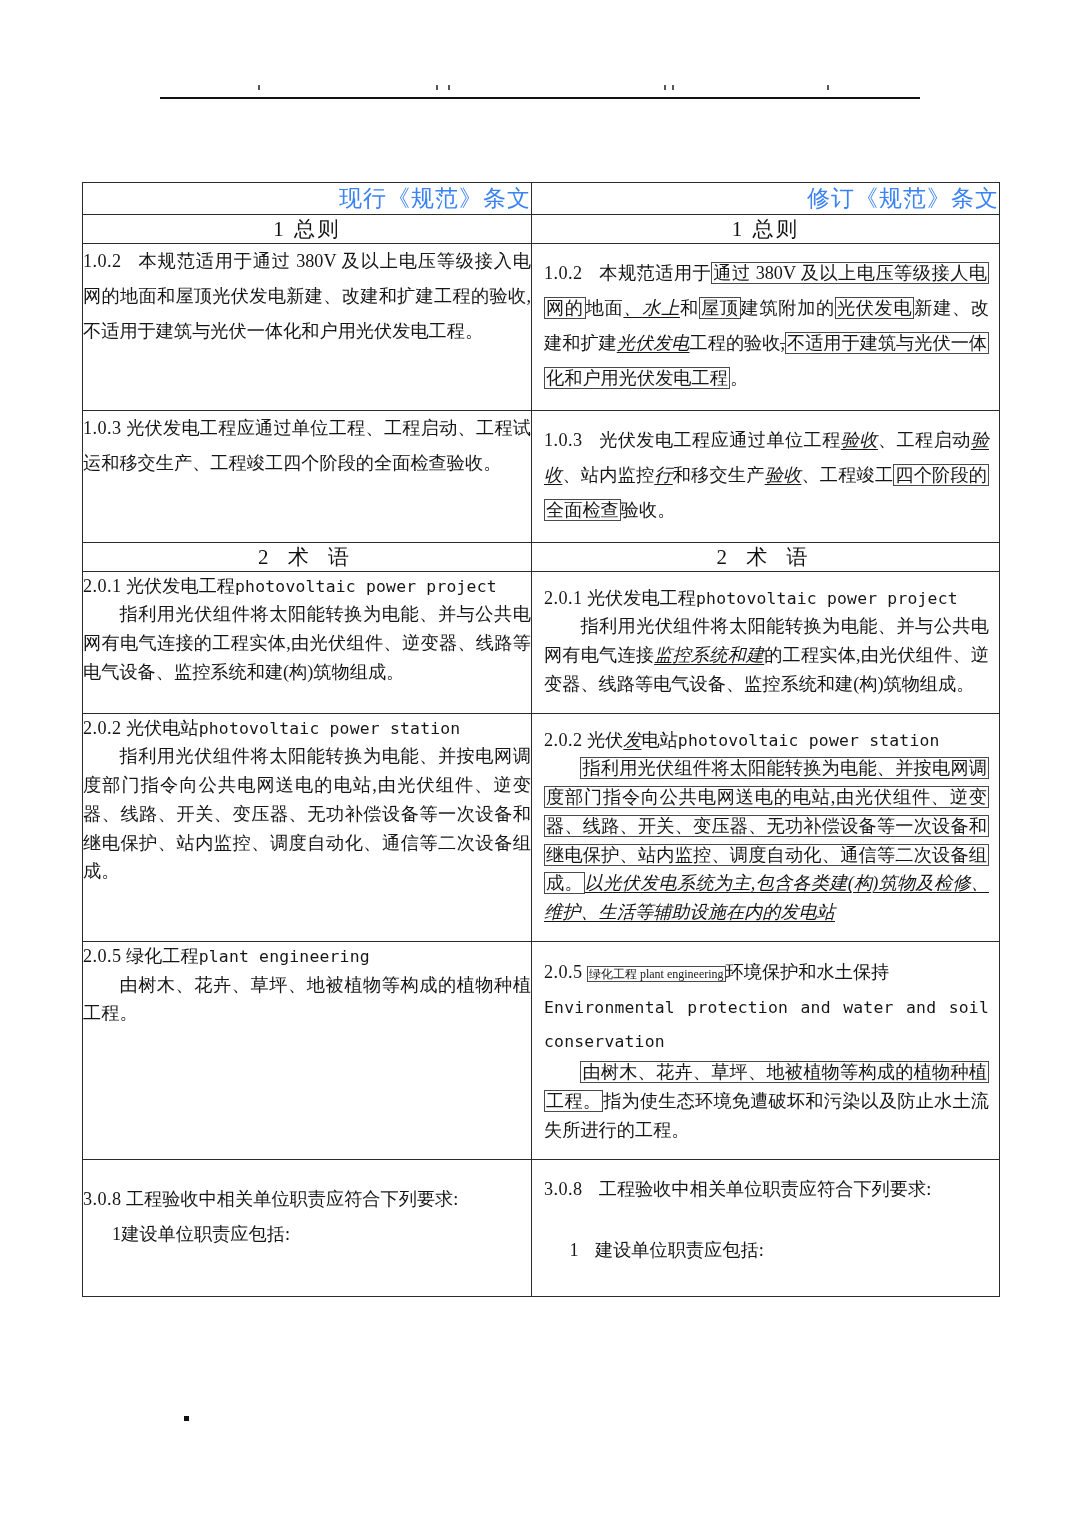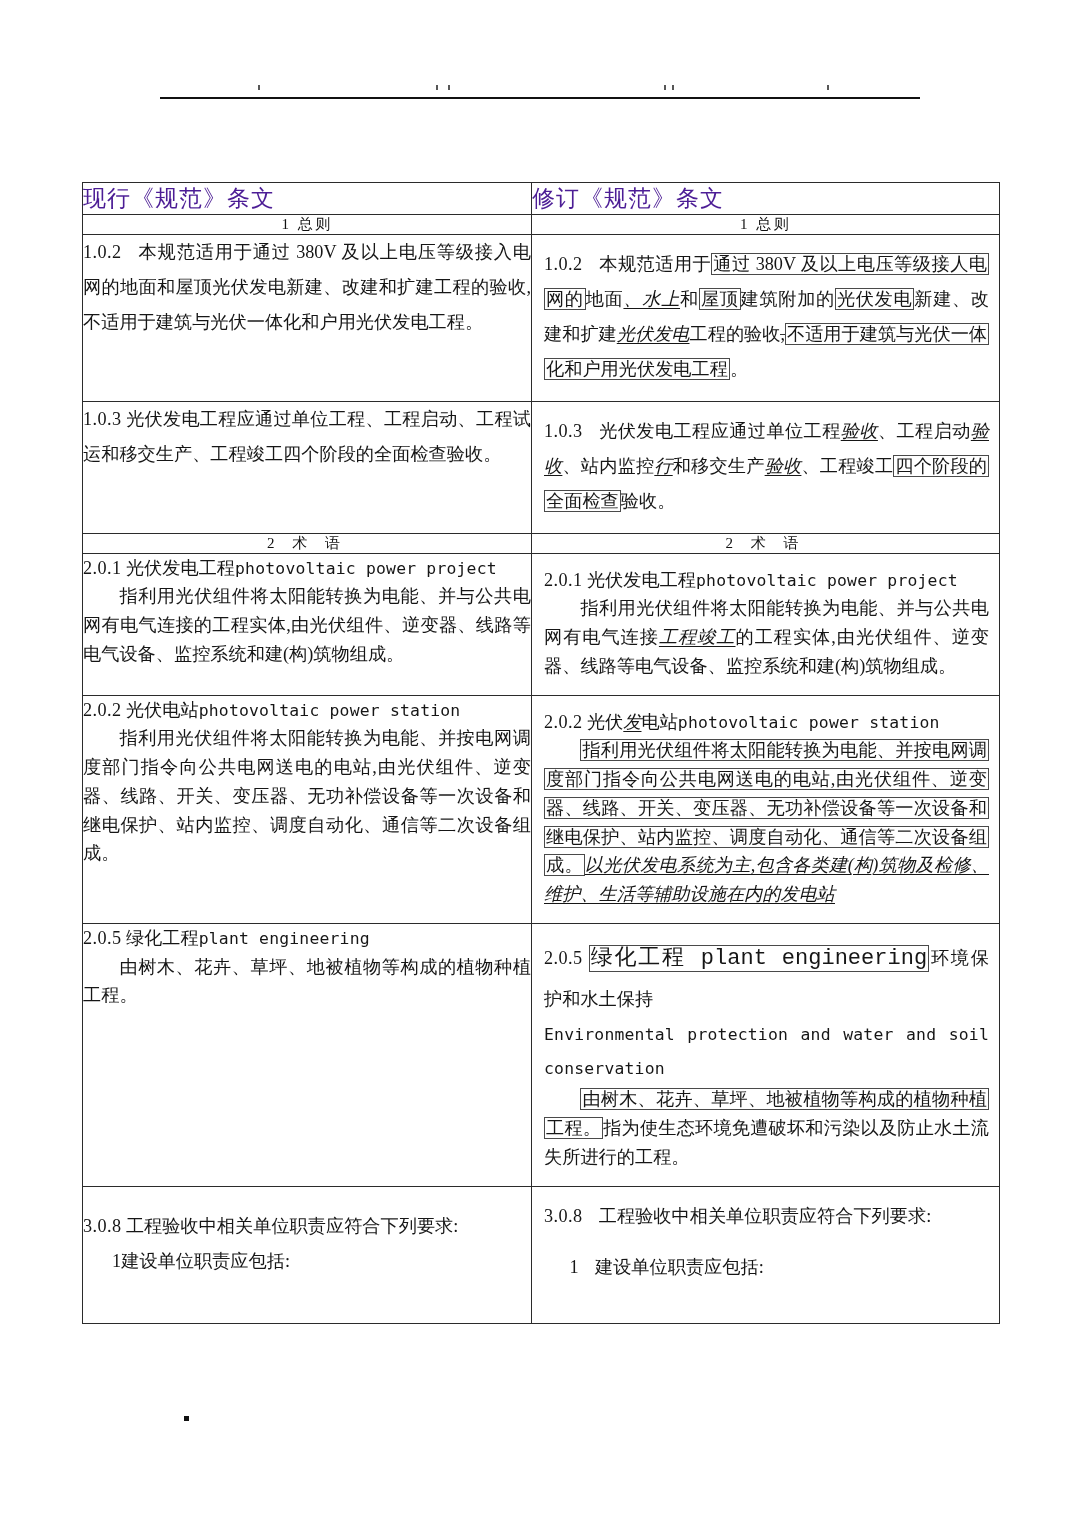"现行《规范》条文" .hdr-cell { color: #4c1d95 -> #3b82f6; text-align: left -> right }
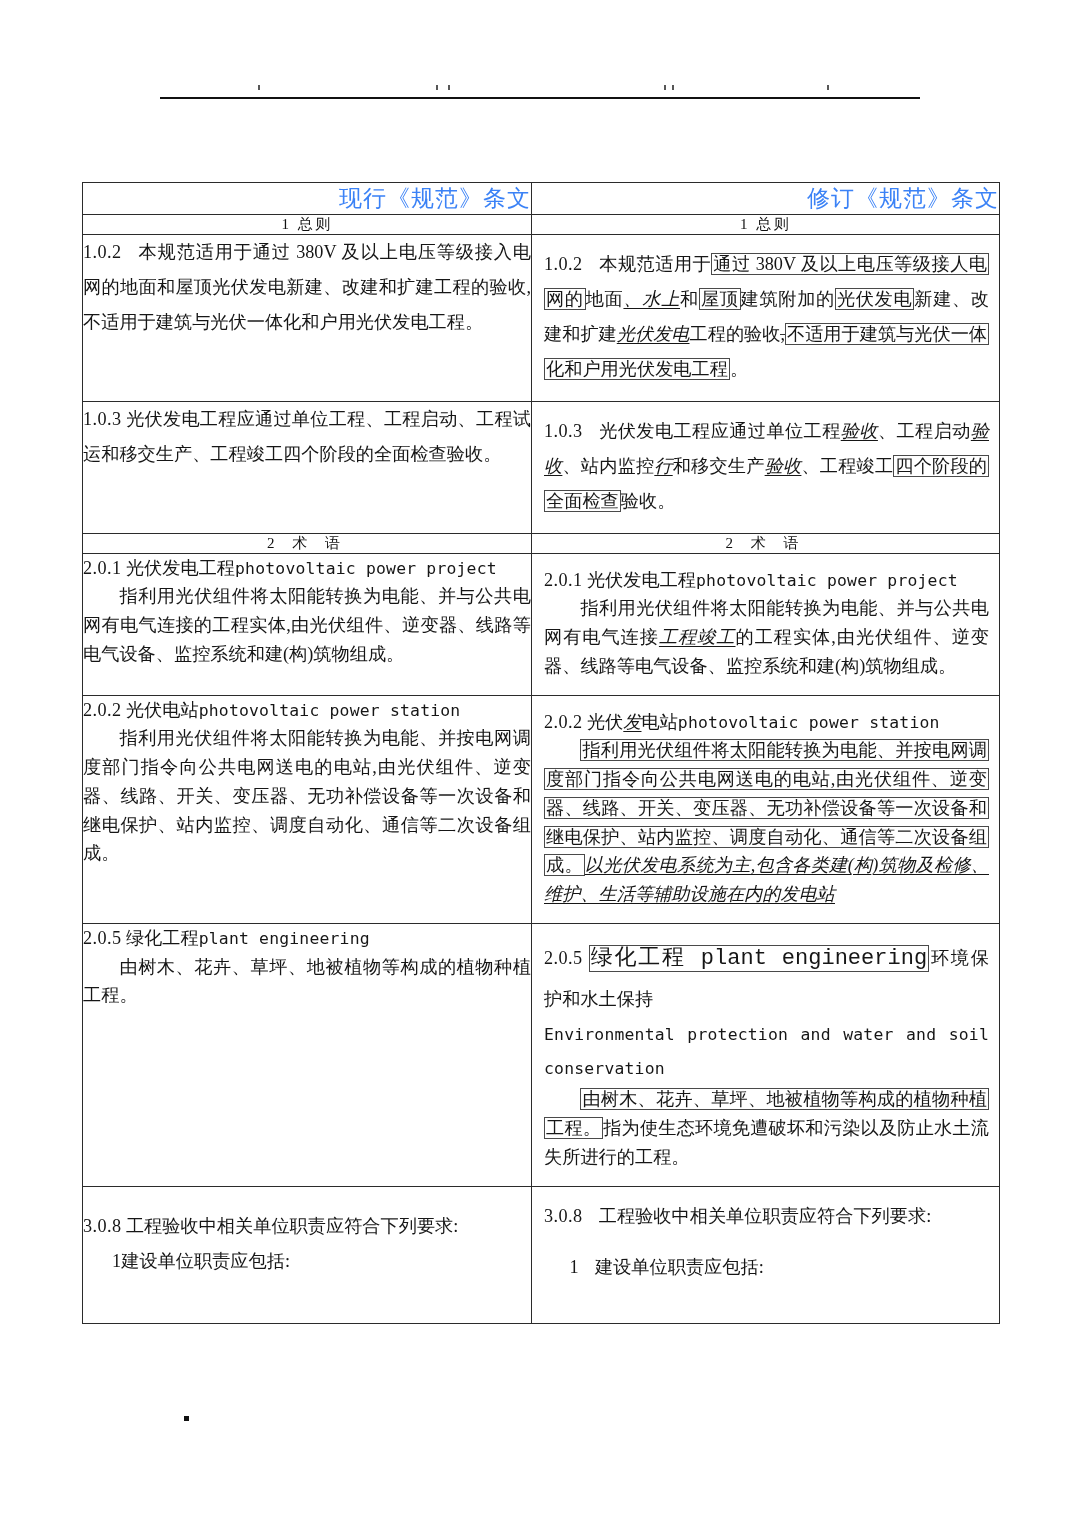"1 总则" .chap-cell { font-size: 15px -> 21px }
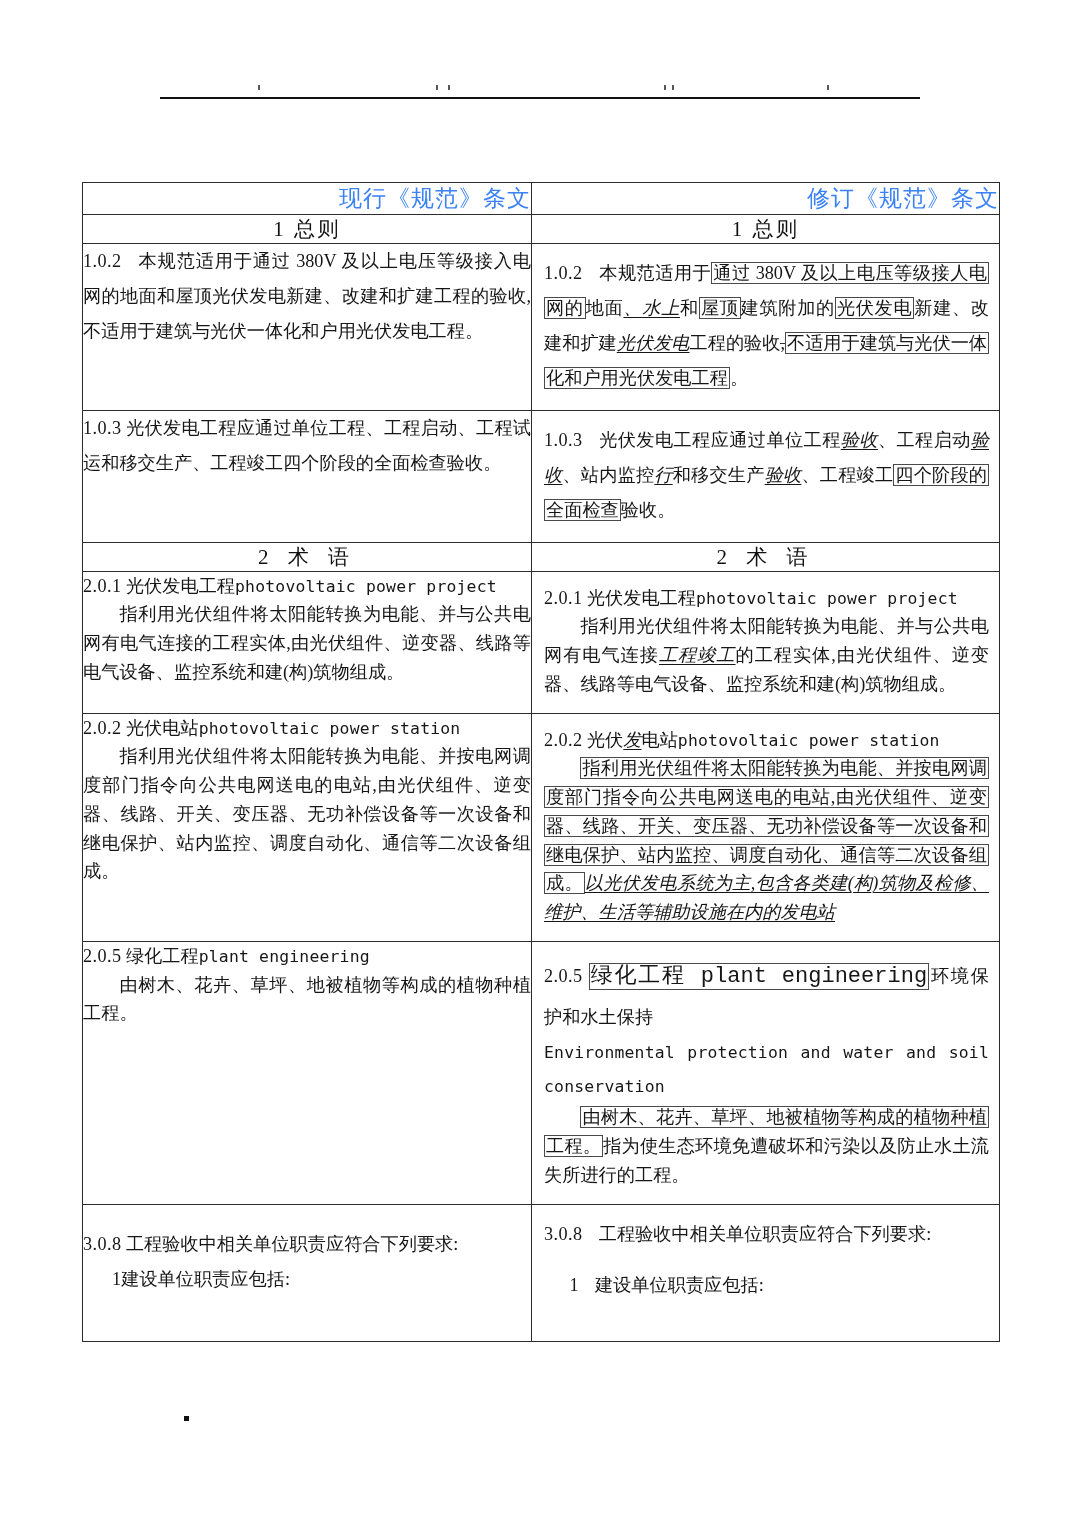"工程竣工" span.ins { text: 工程竣工 -> 监控系统和建 }
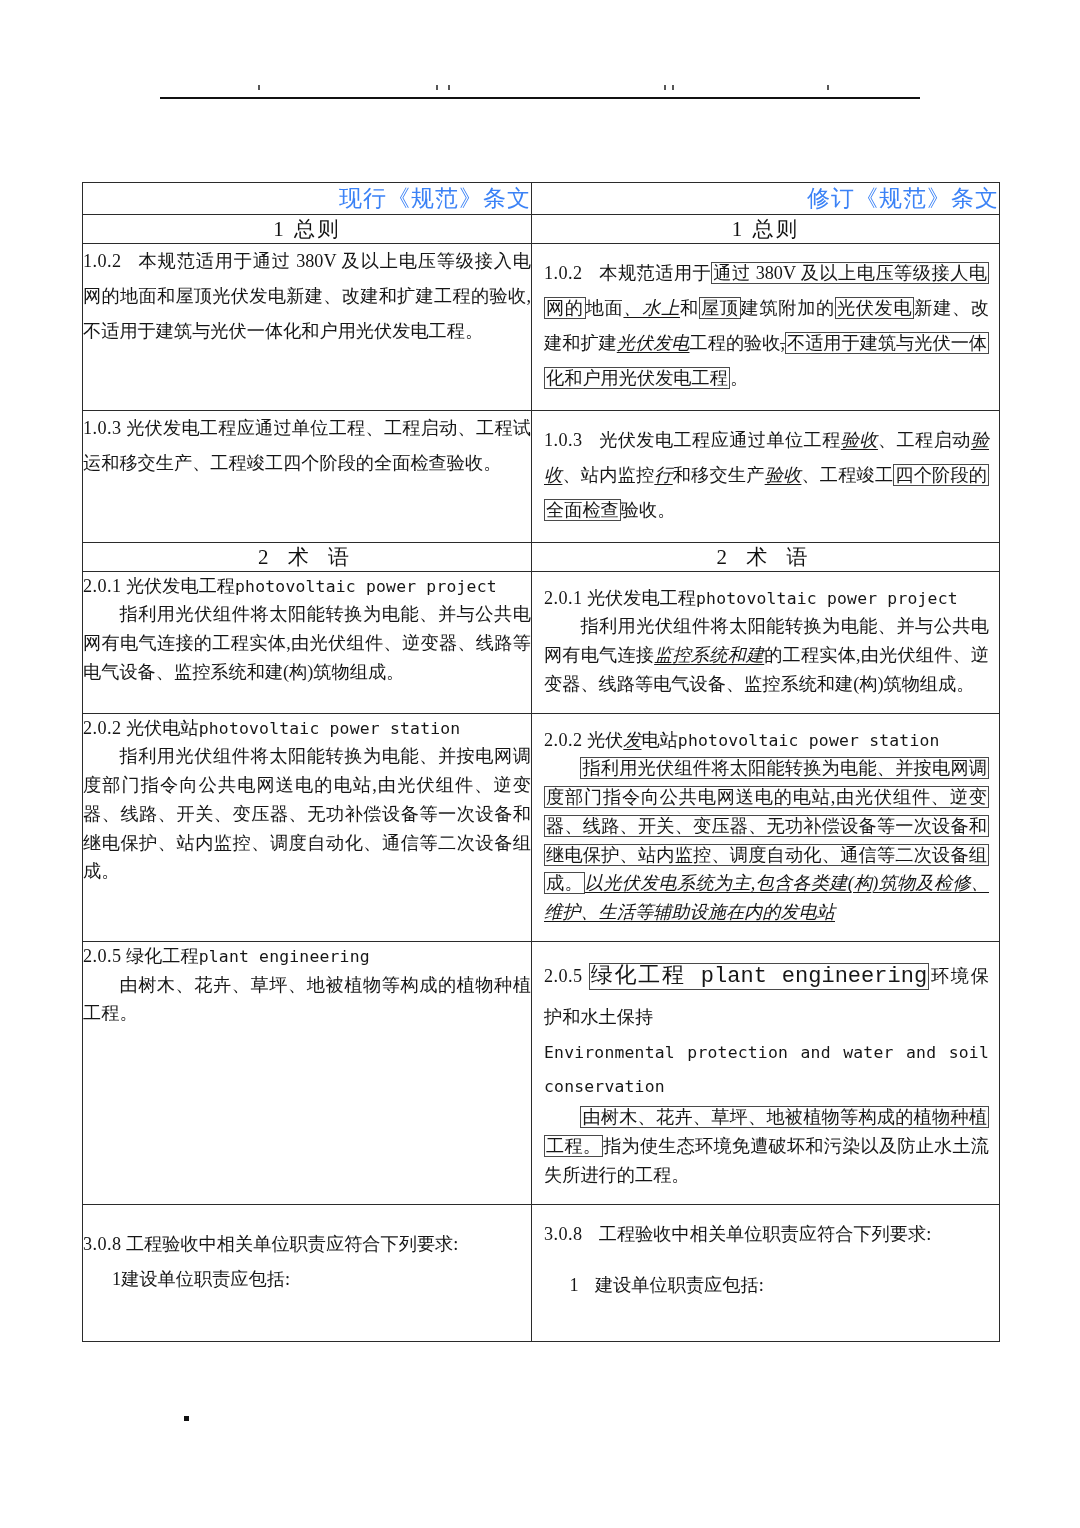"绿化工程 plant engineering" .sans { font-family: Liberation Mono, monospace -> Liberation Serif, serif; font-size: 22px -> 12px }
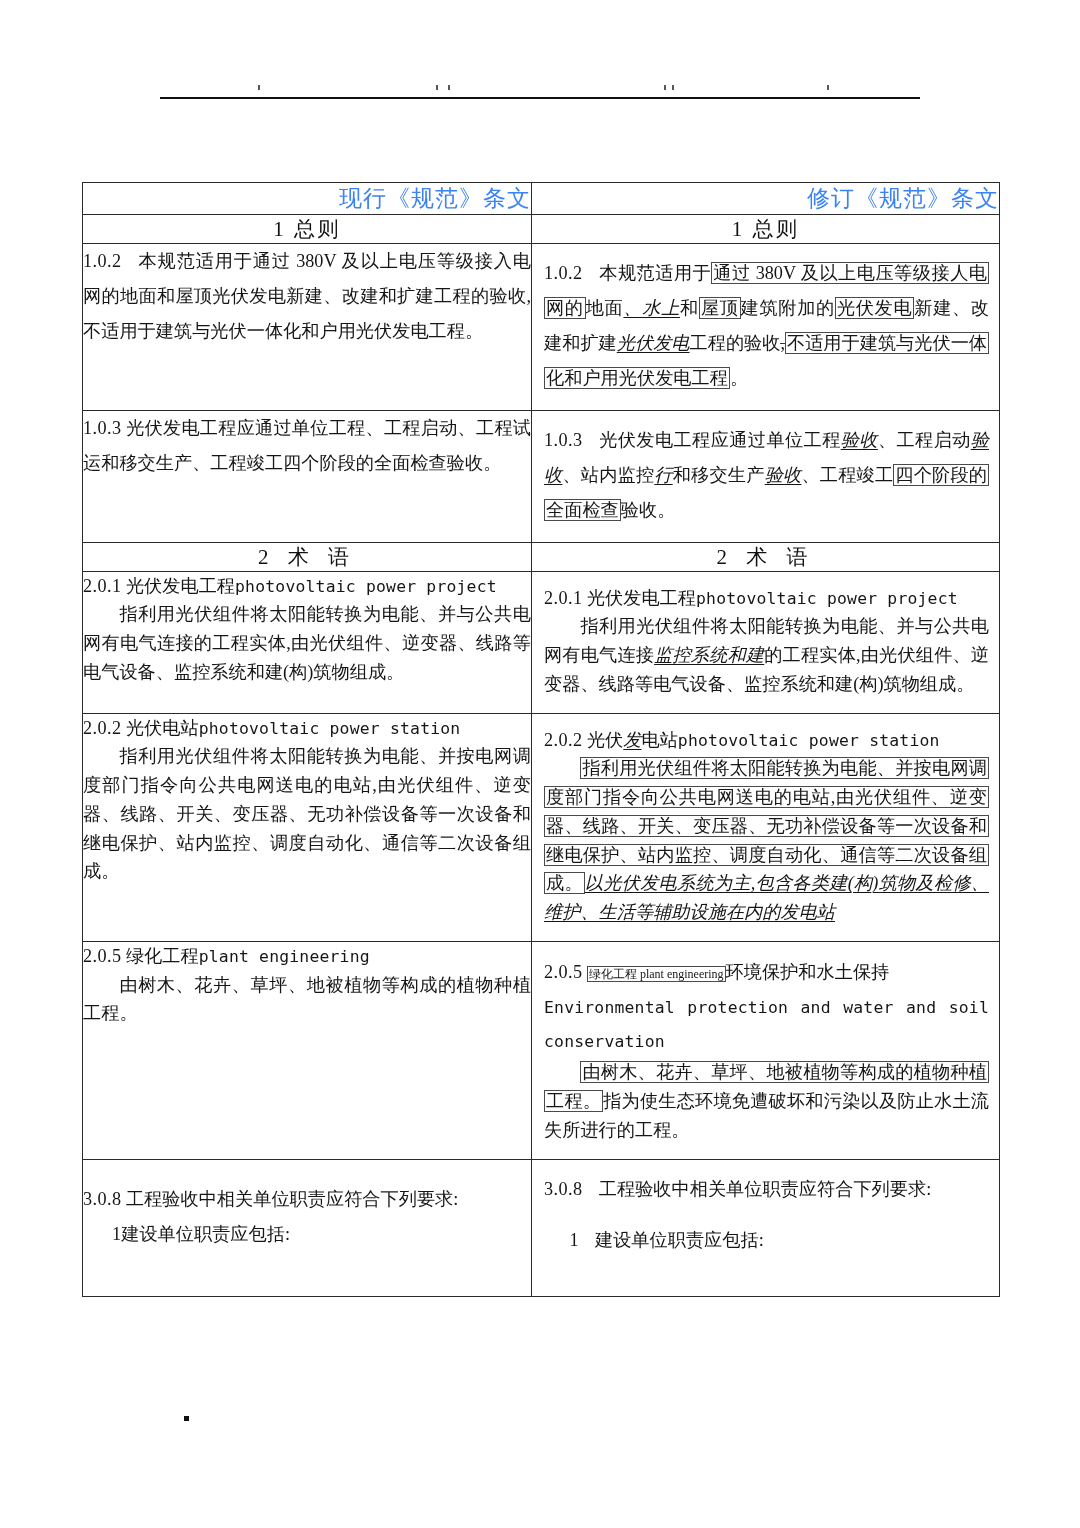"1 建设单位职责应包括:" p.para { margin-top: 16px -> 26px }
